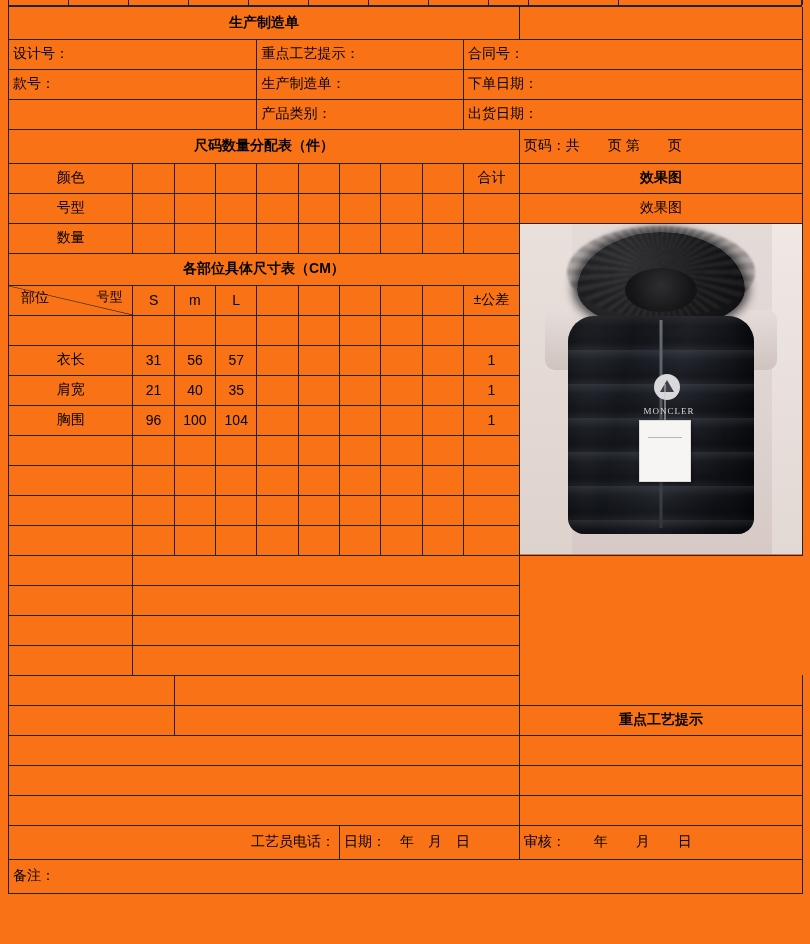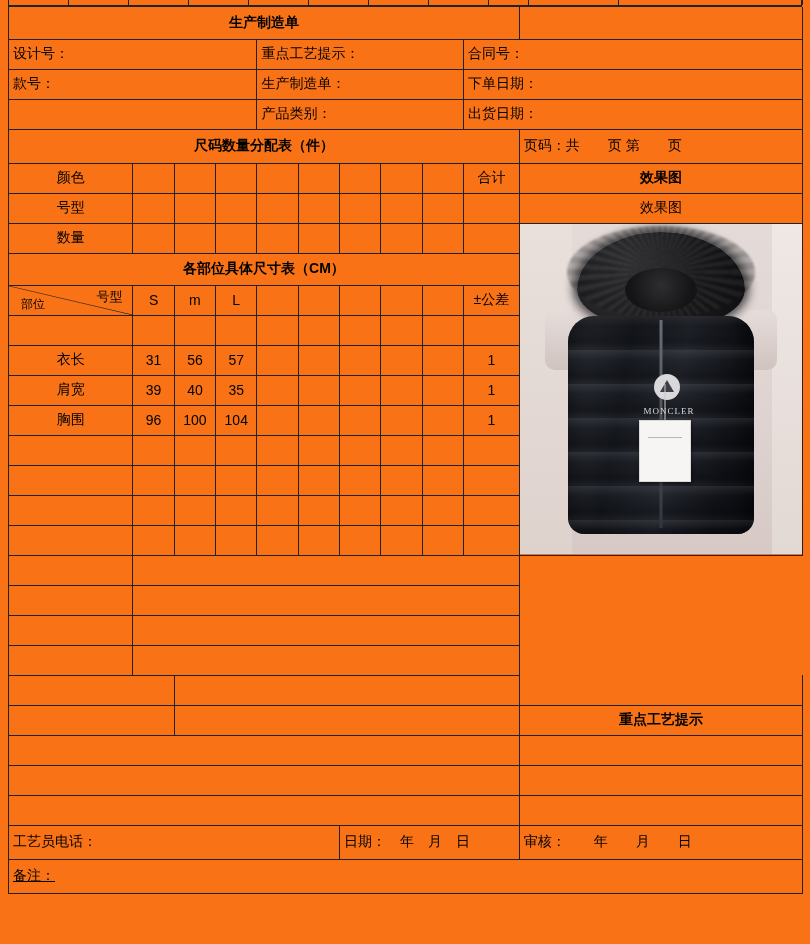"部位" .diag .bl { bottom: 2px -> 8px; font-size: 12px -> 14px }
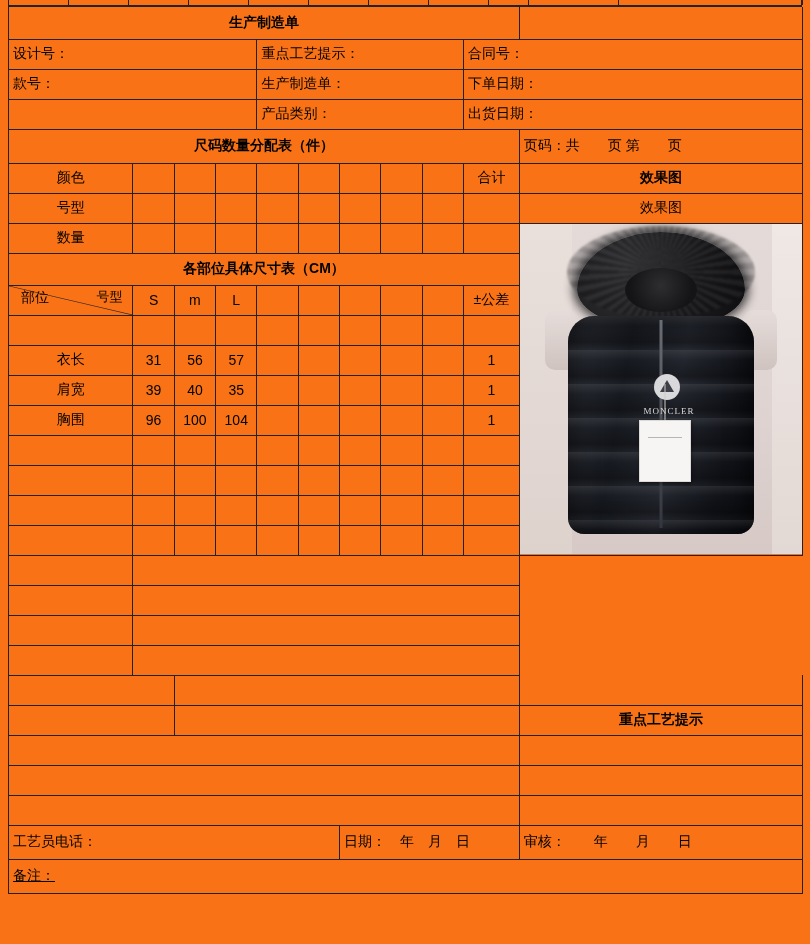"39" td.c { text: 39 -> 21 }
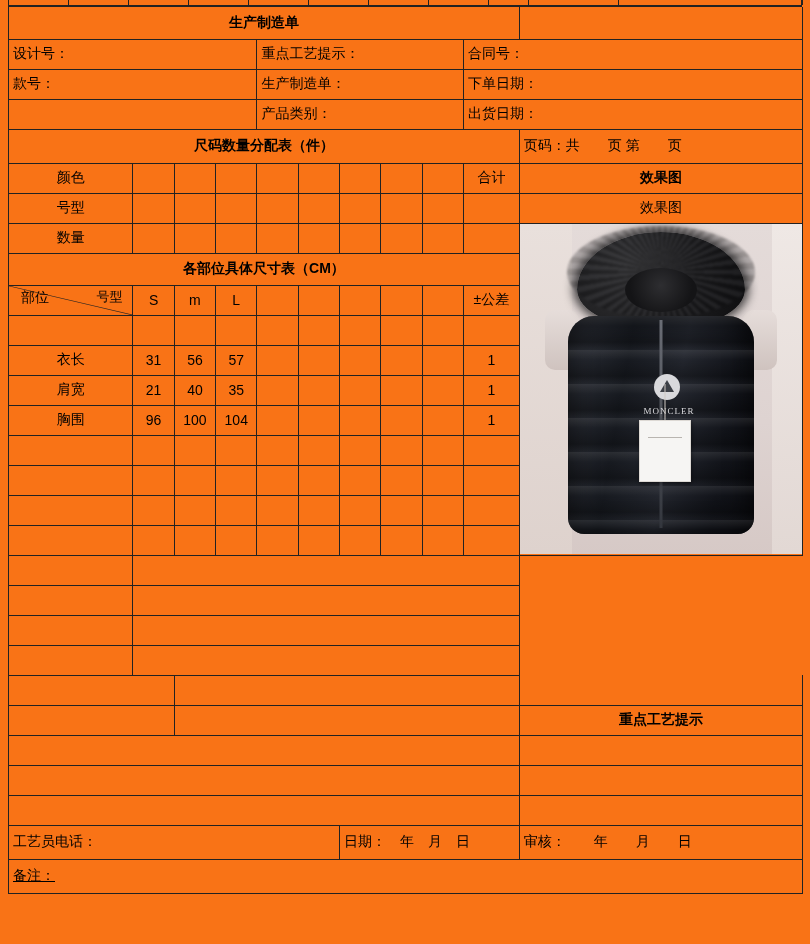"工艺员电话：" td.l { text-align: none -> right }
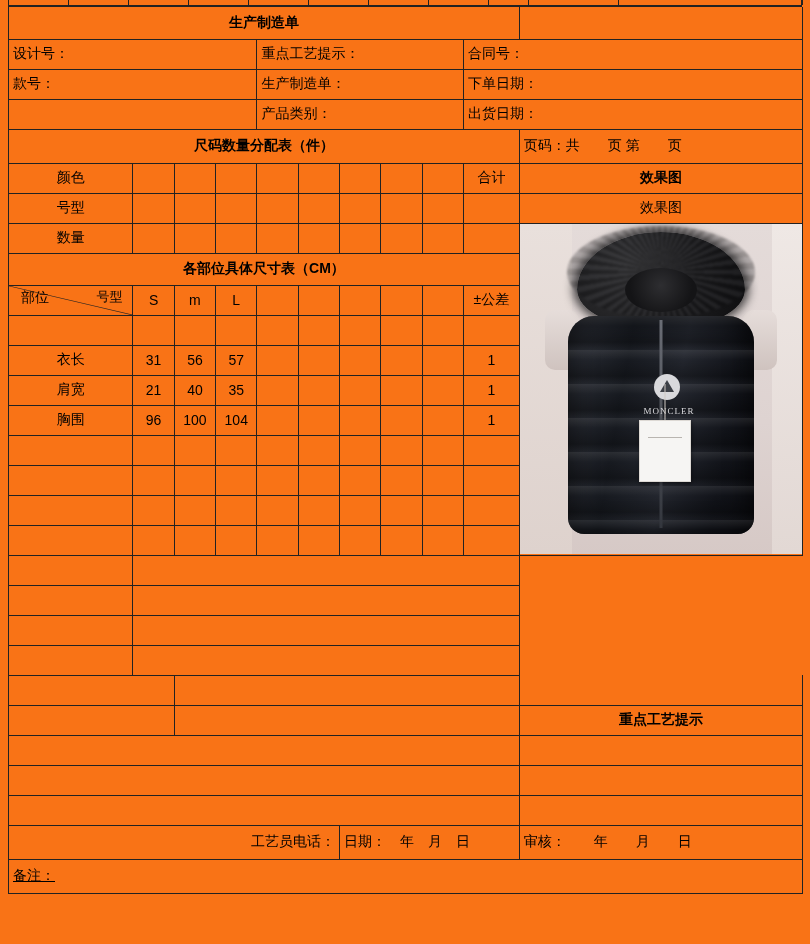"备注：" td.l { text-decoration: underline -> none }
